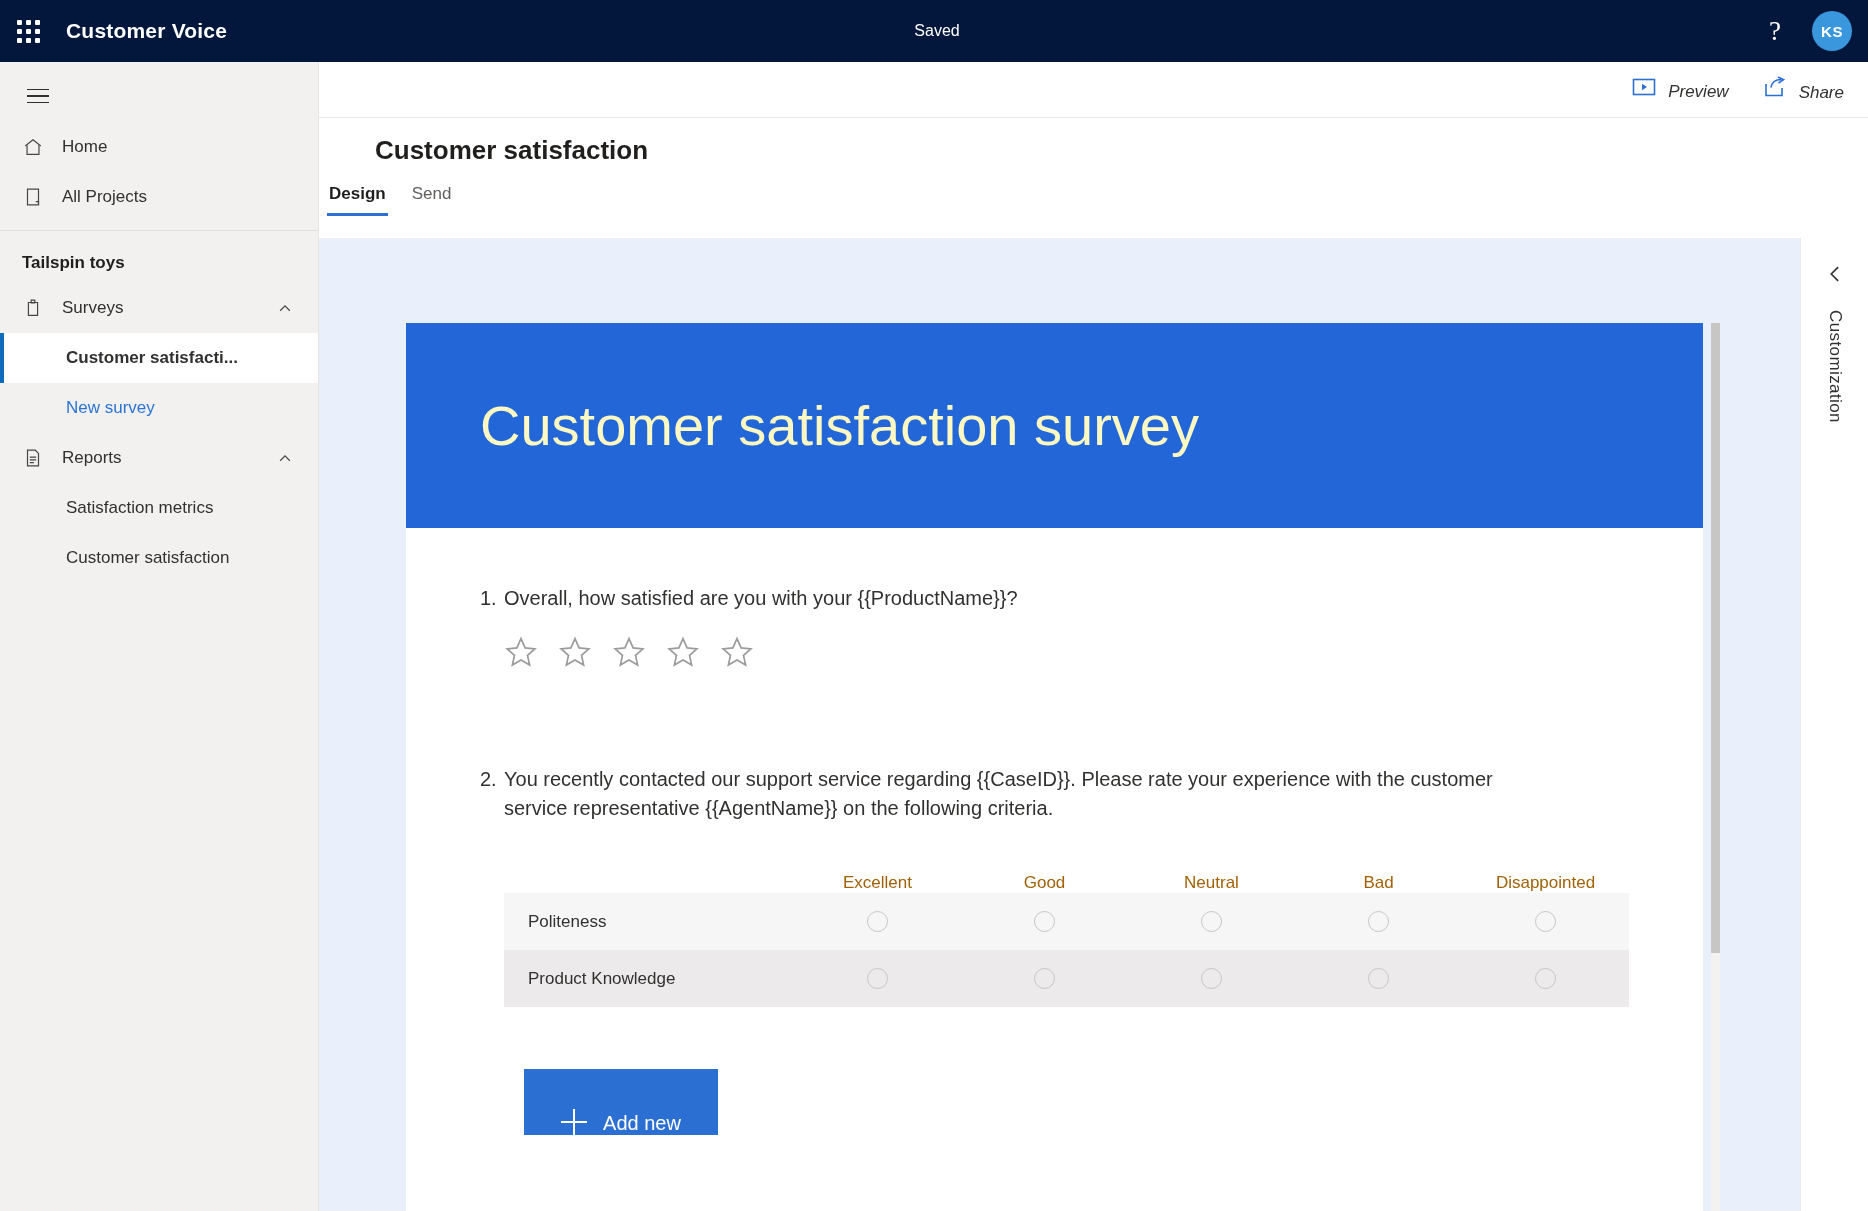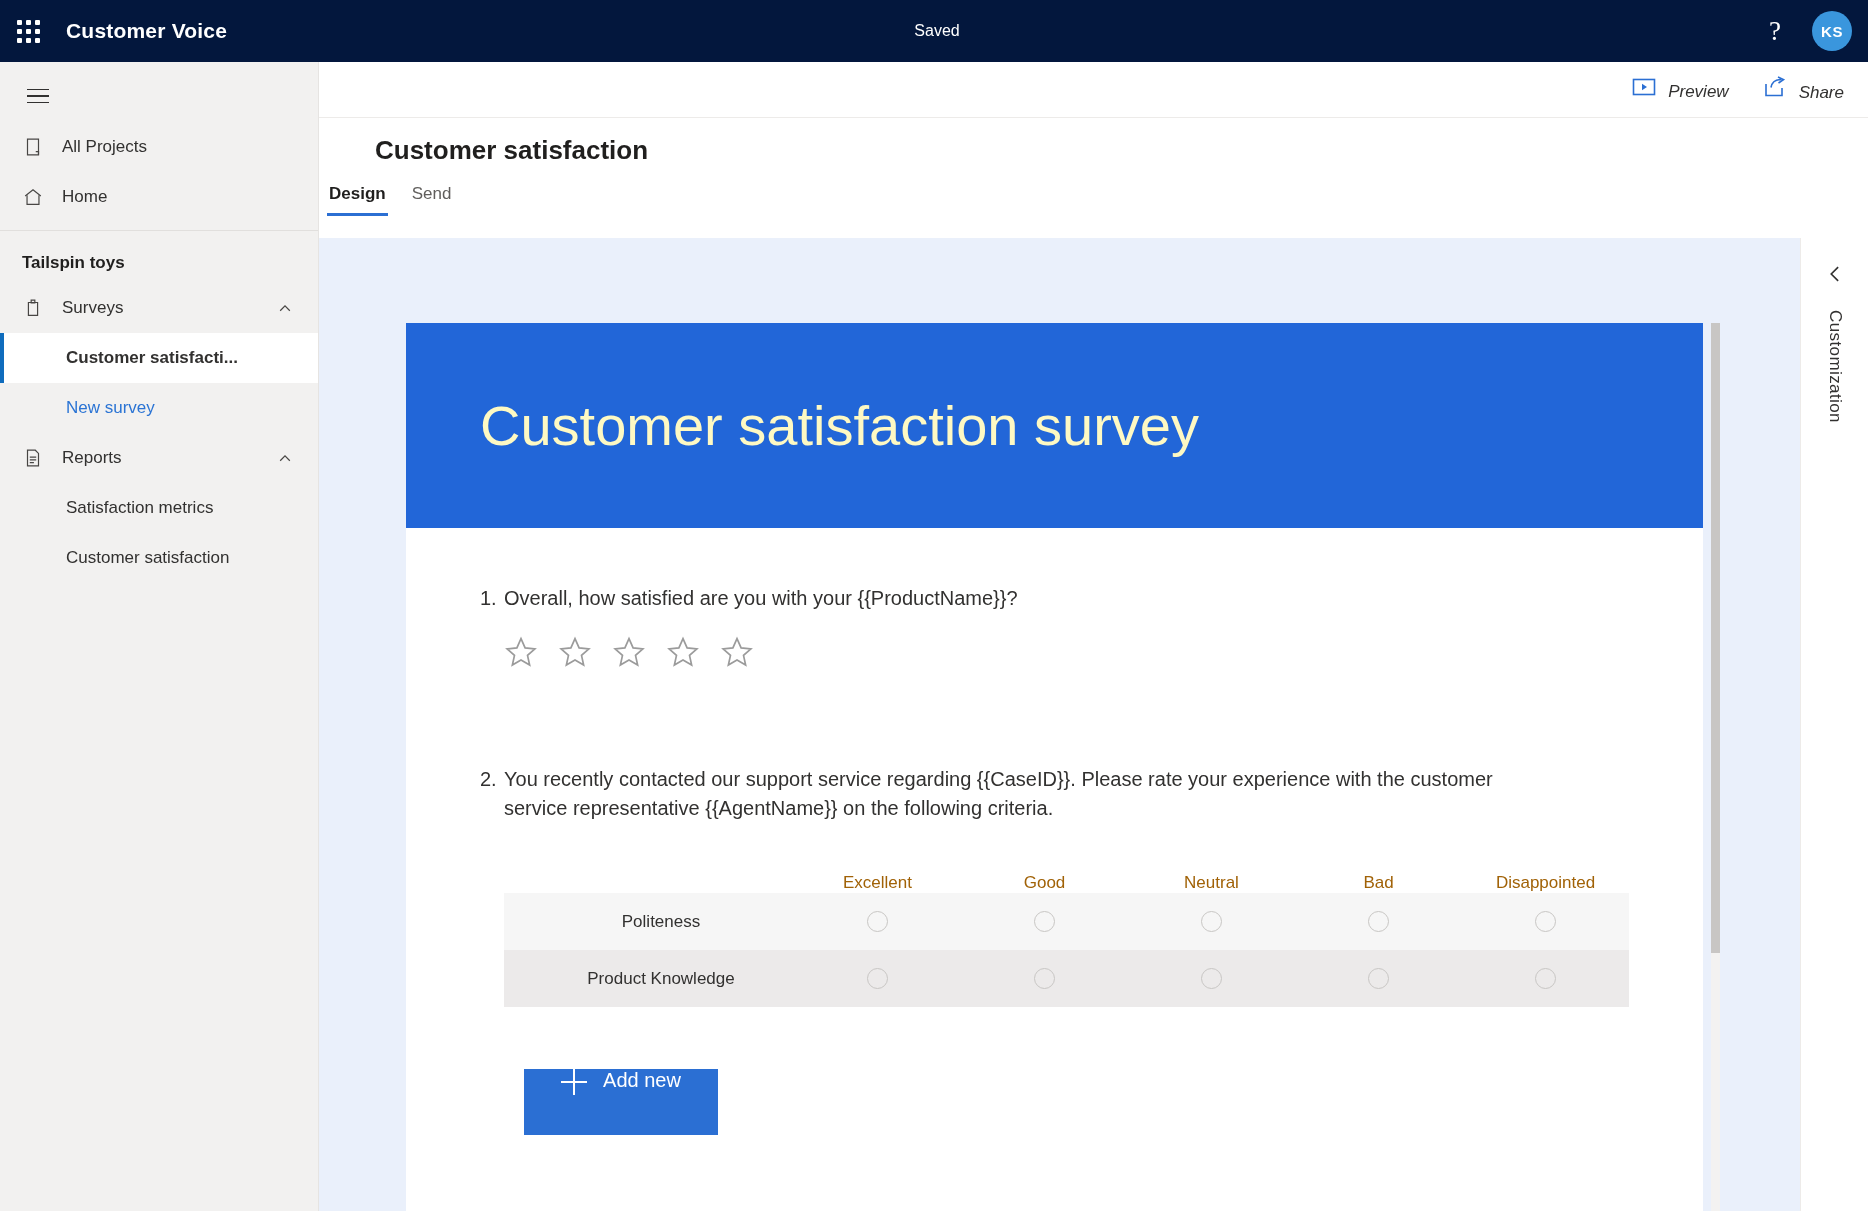"All Projects" div.nav-item { order: before "Home" -> after "Home" }
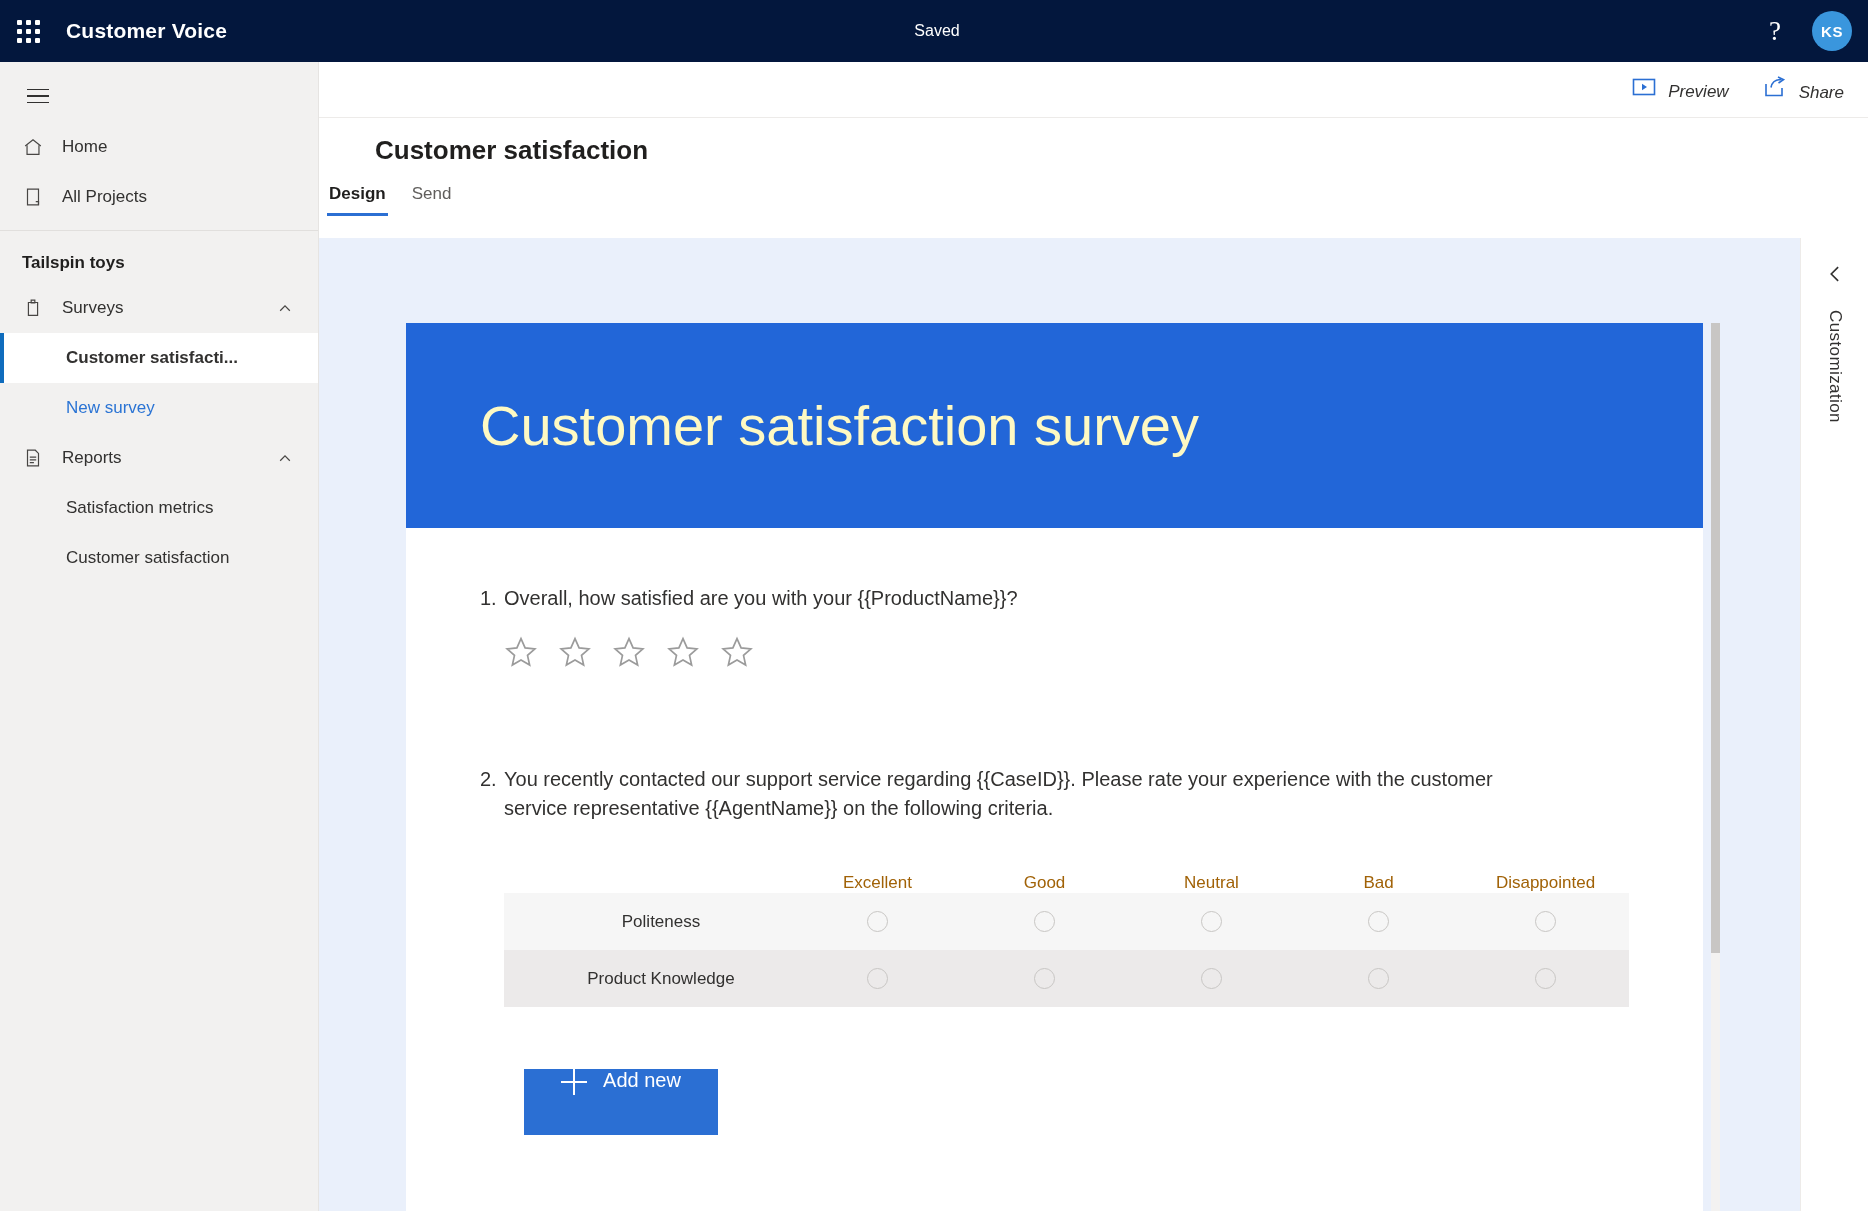"Politeness" .matrix-row .rowlabel { text-align: center -> none }
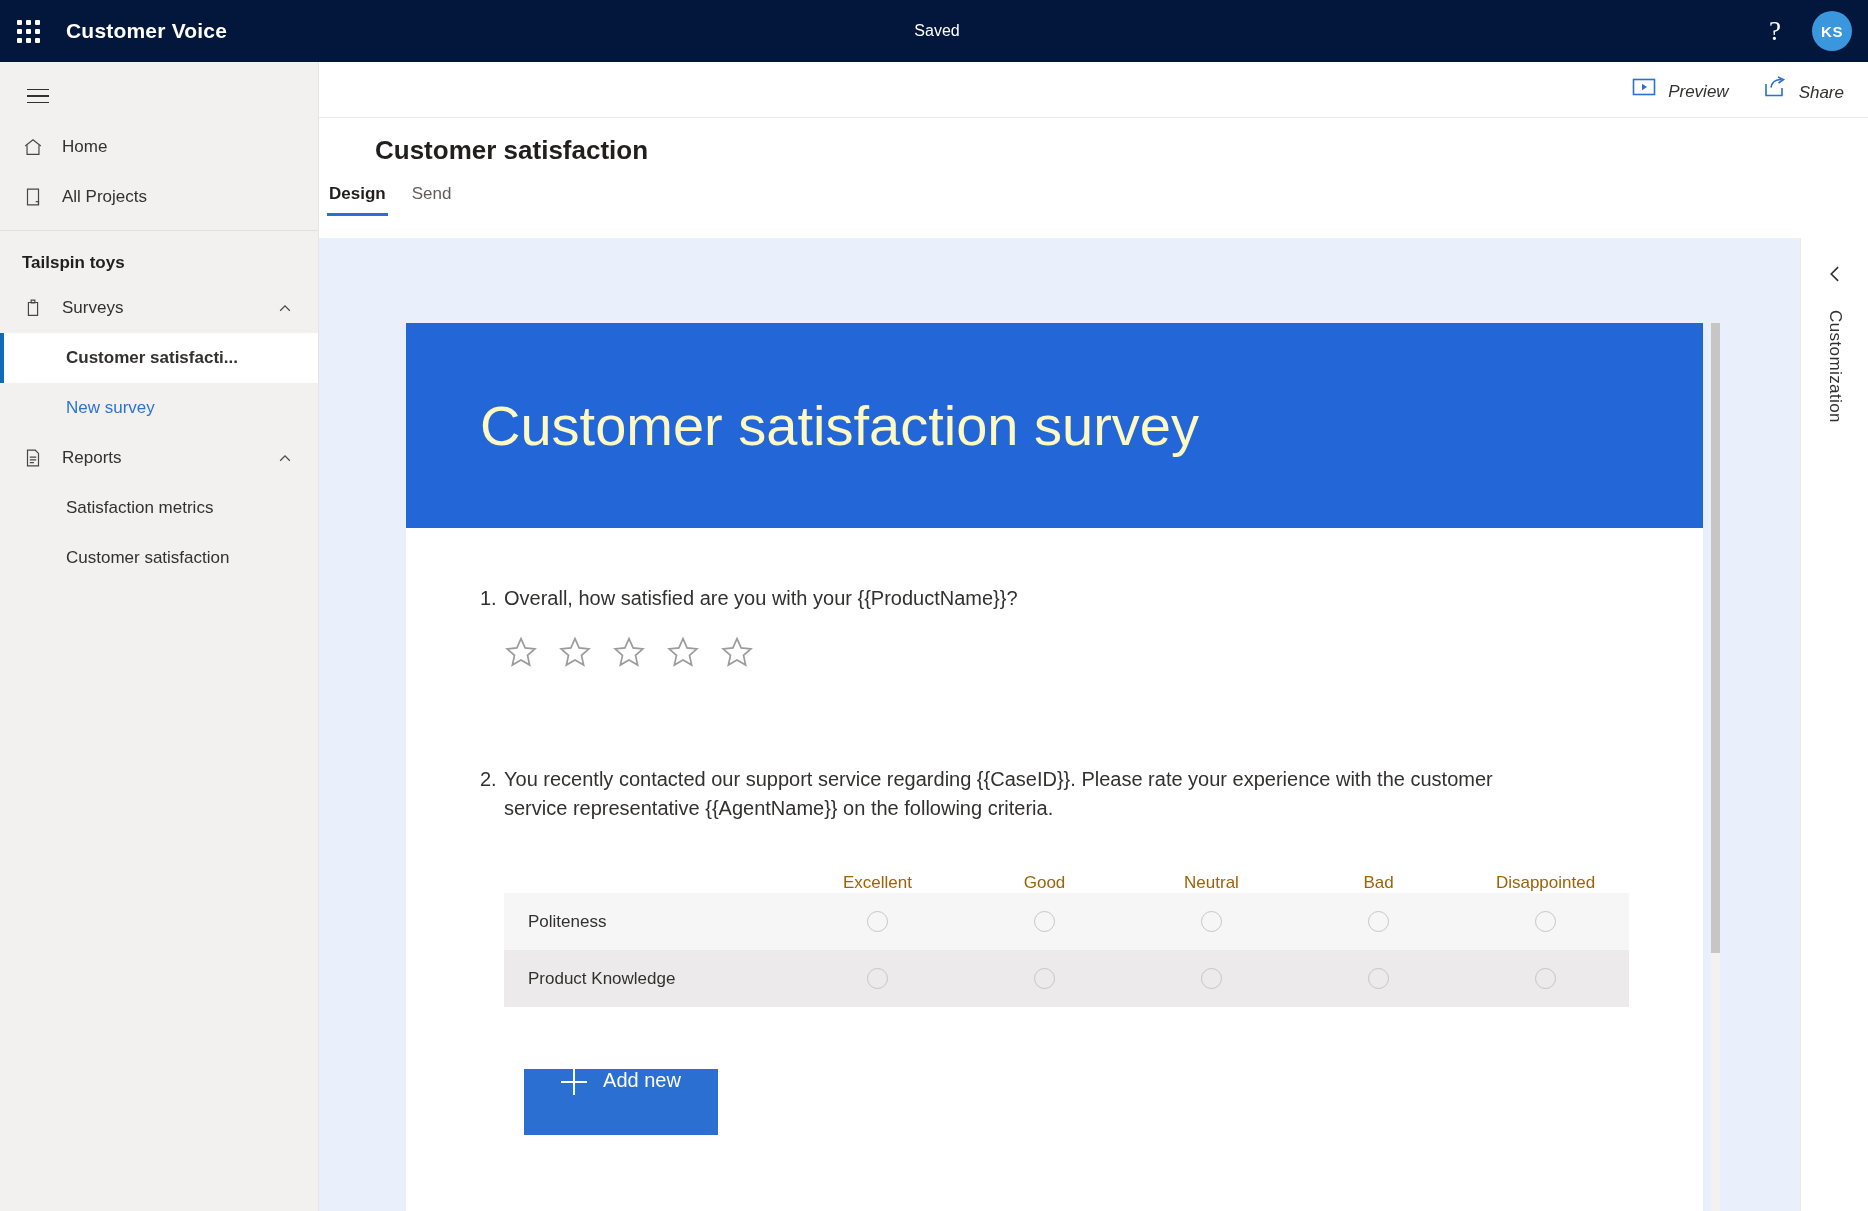"Add new" .add-new { align-items: flex-start -> flex-end }
